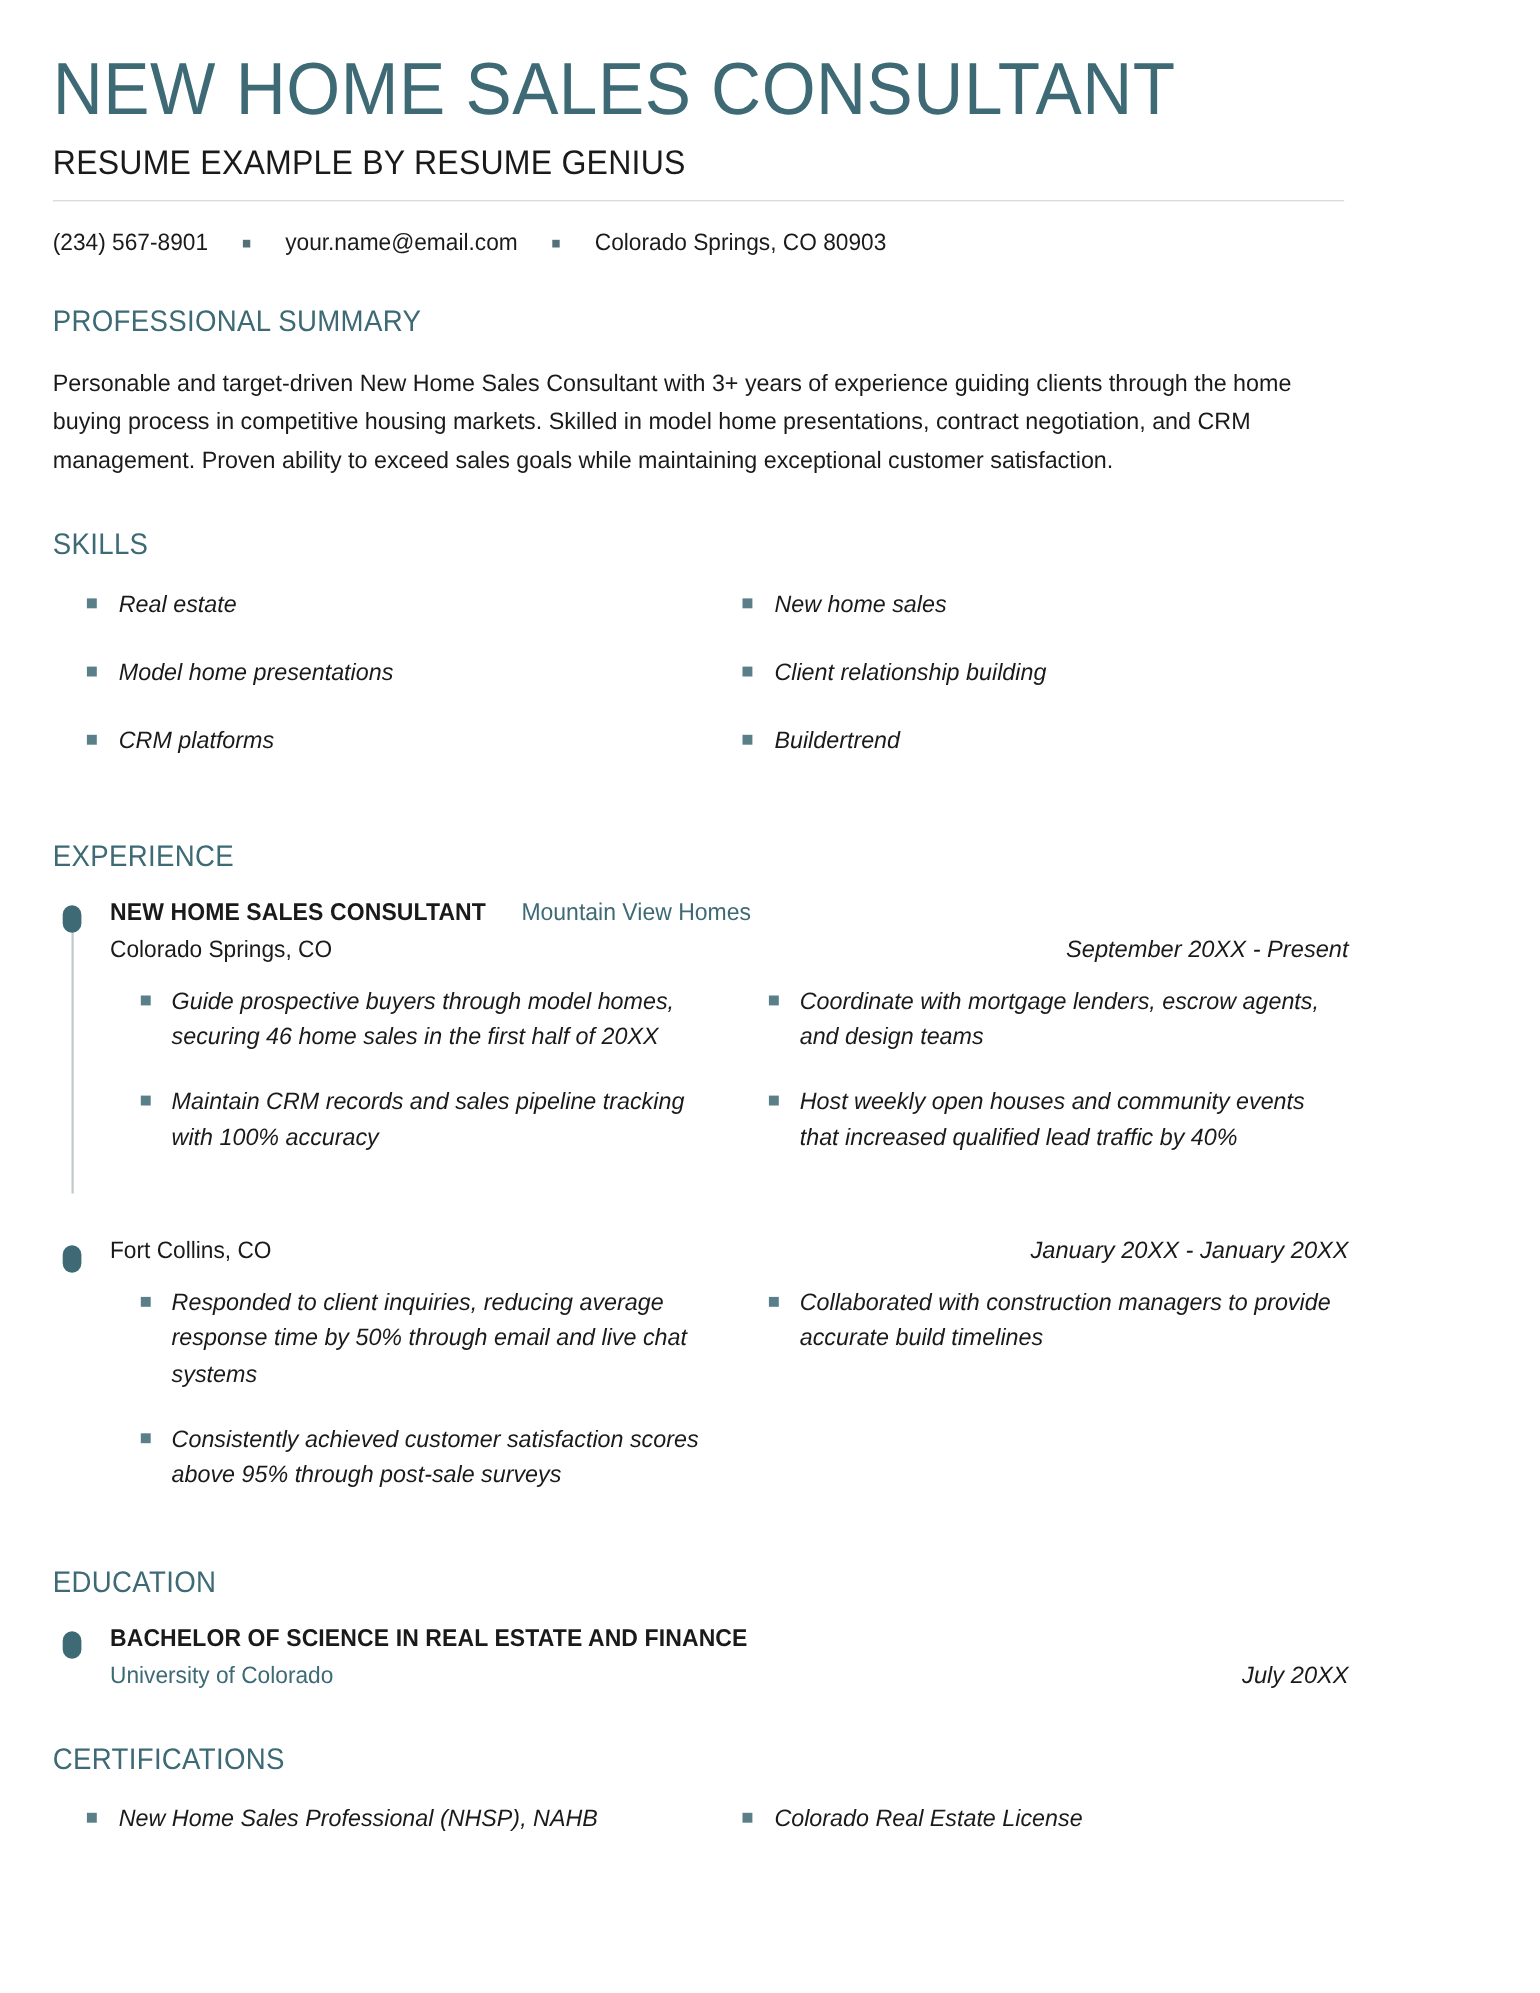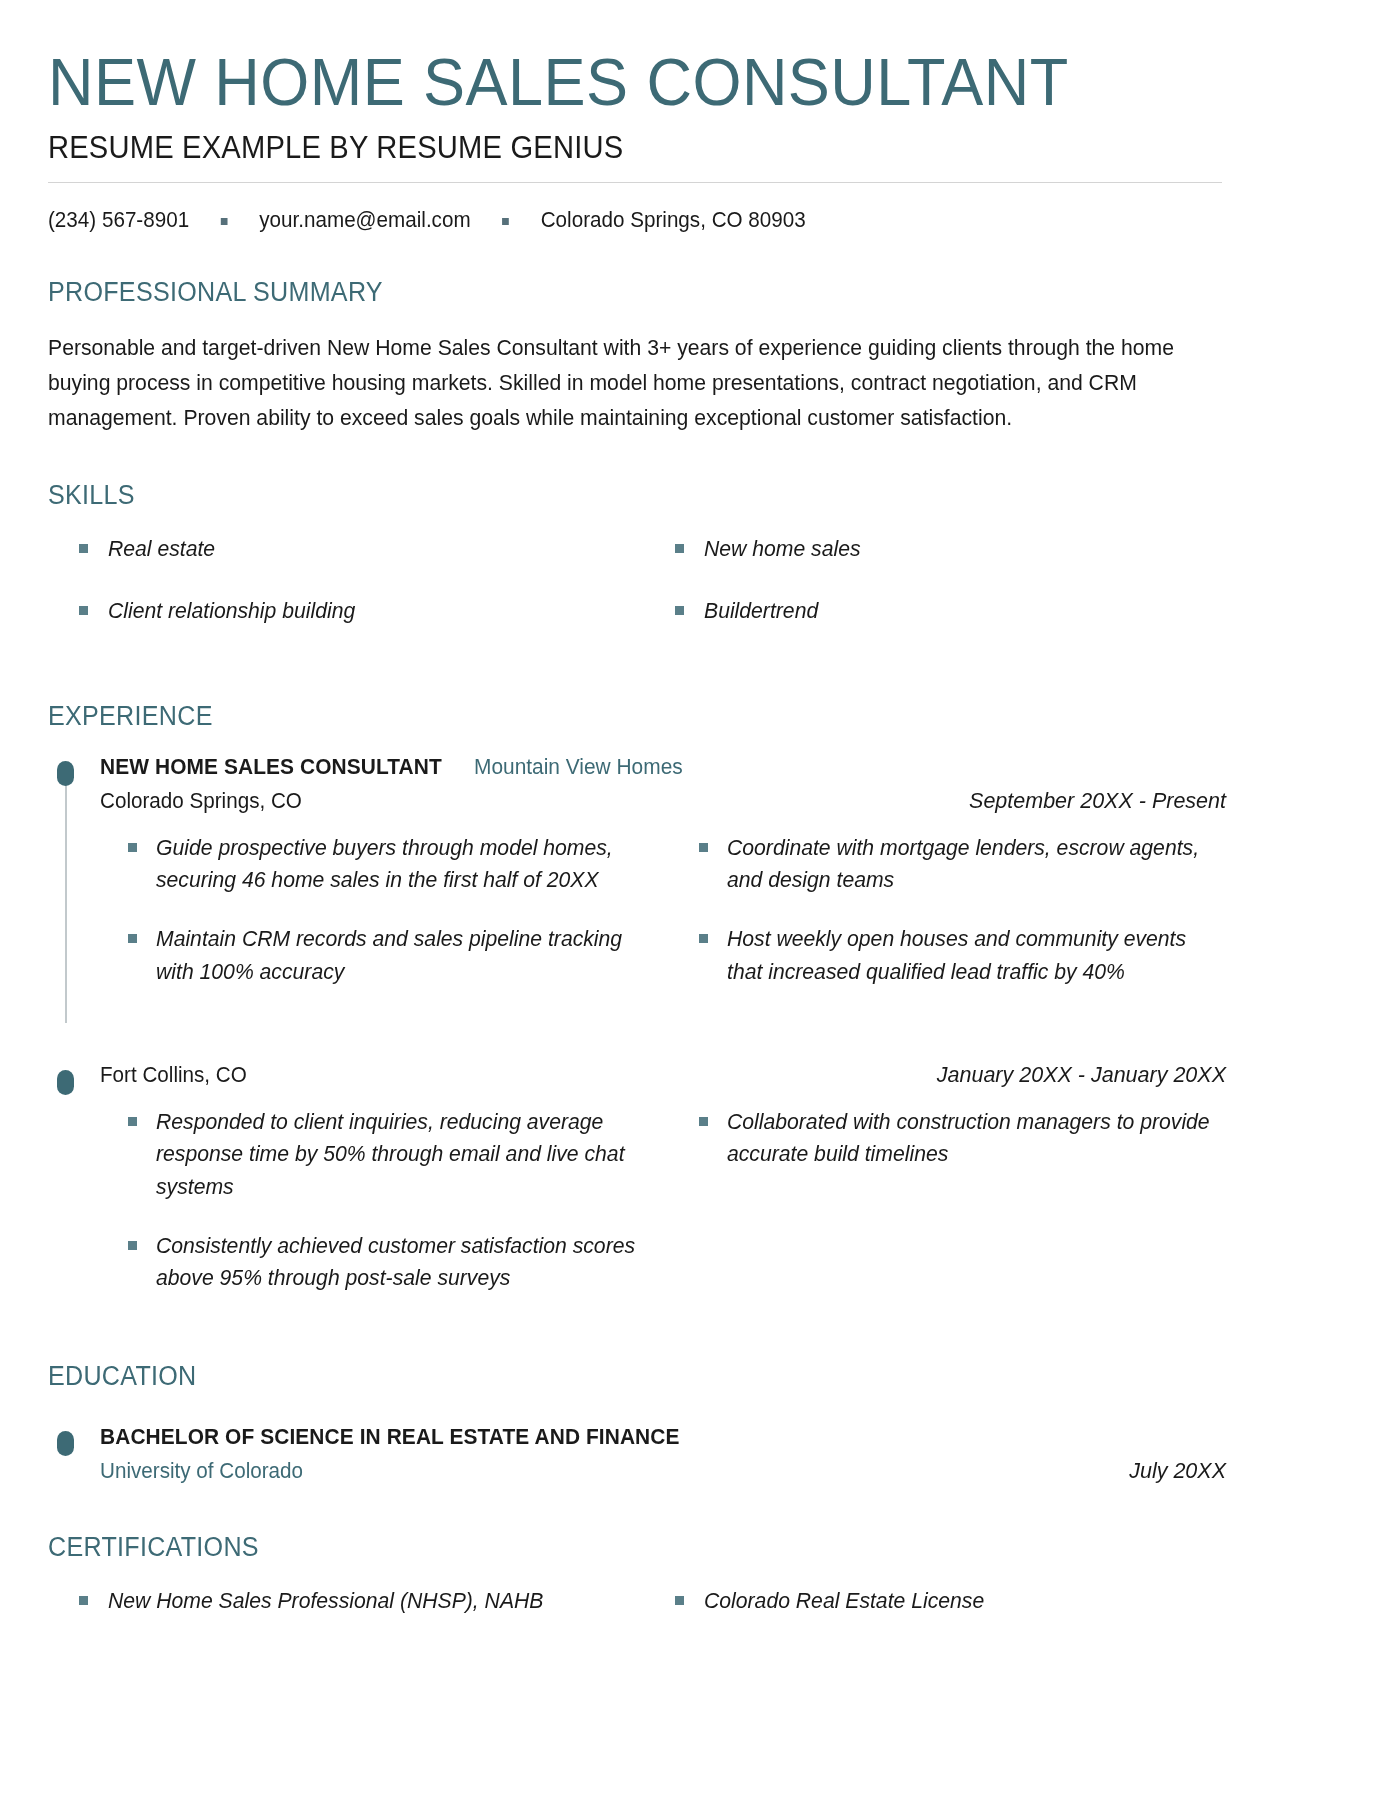"Model home presentations" div.bullet-item { html: none -> <div> <span></span> <span>Model home presentations</span> </div> }
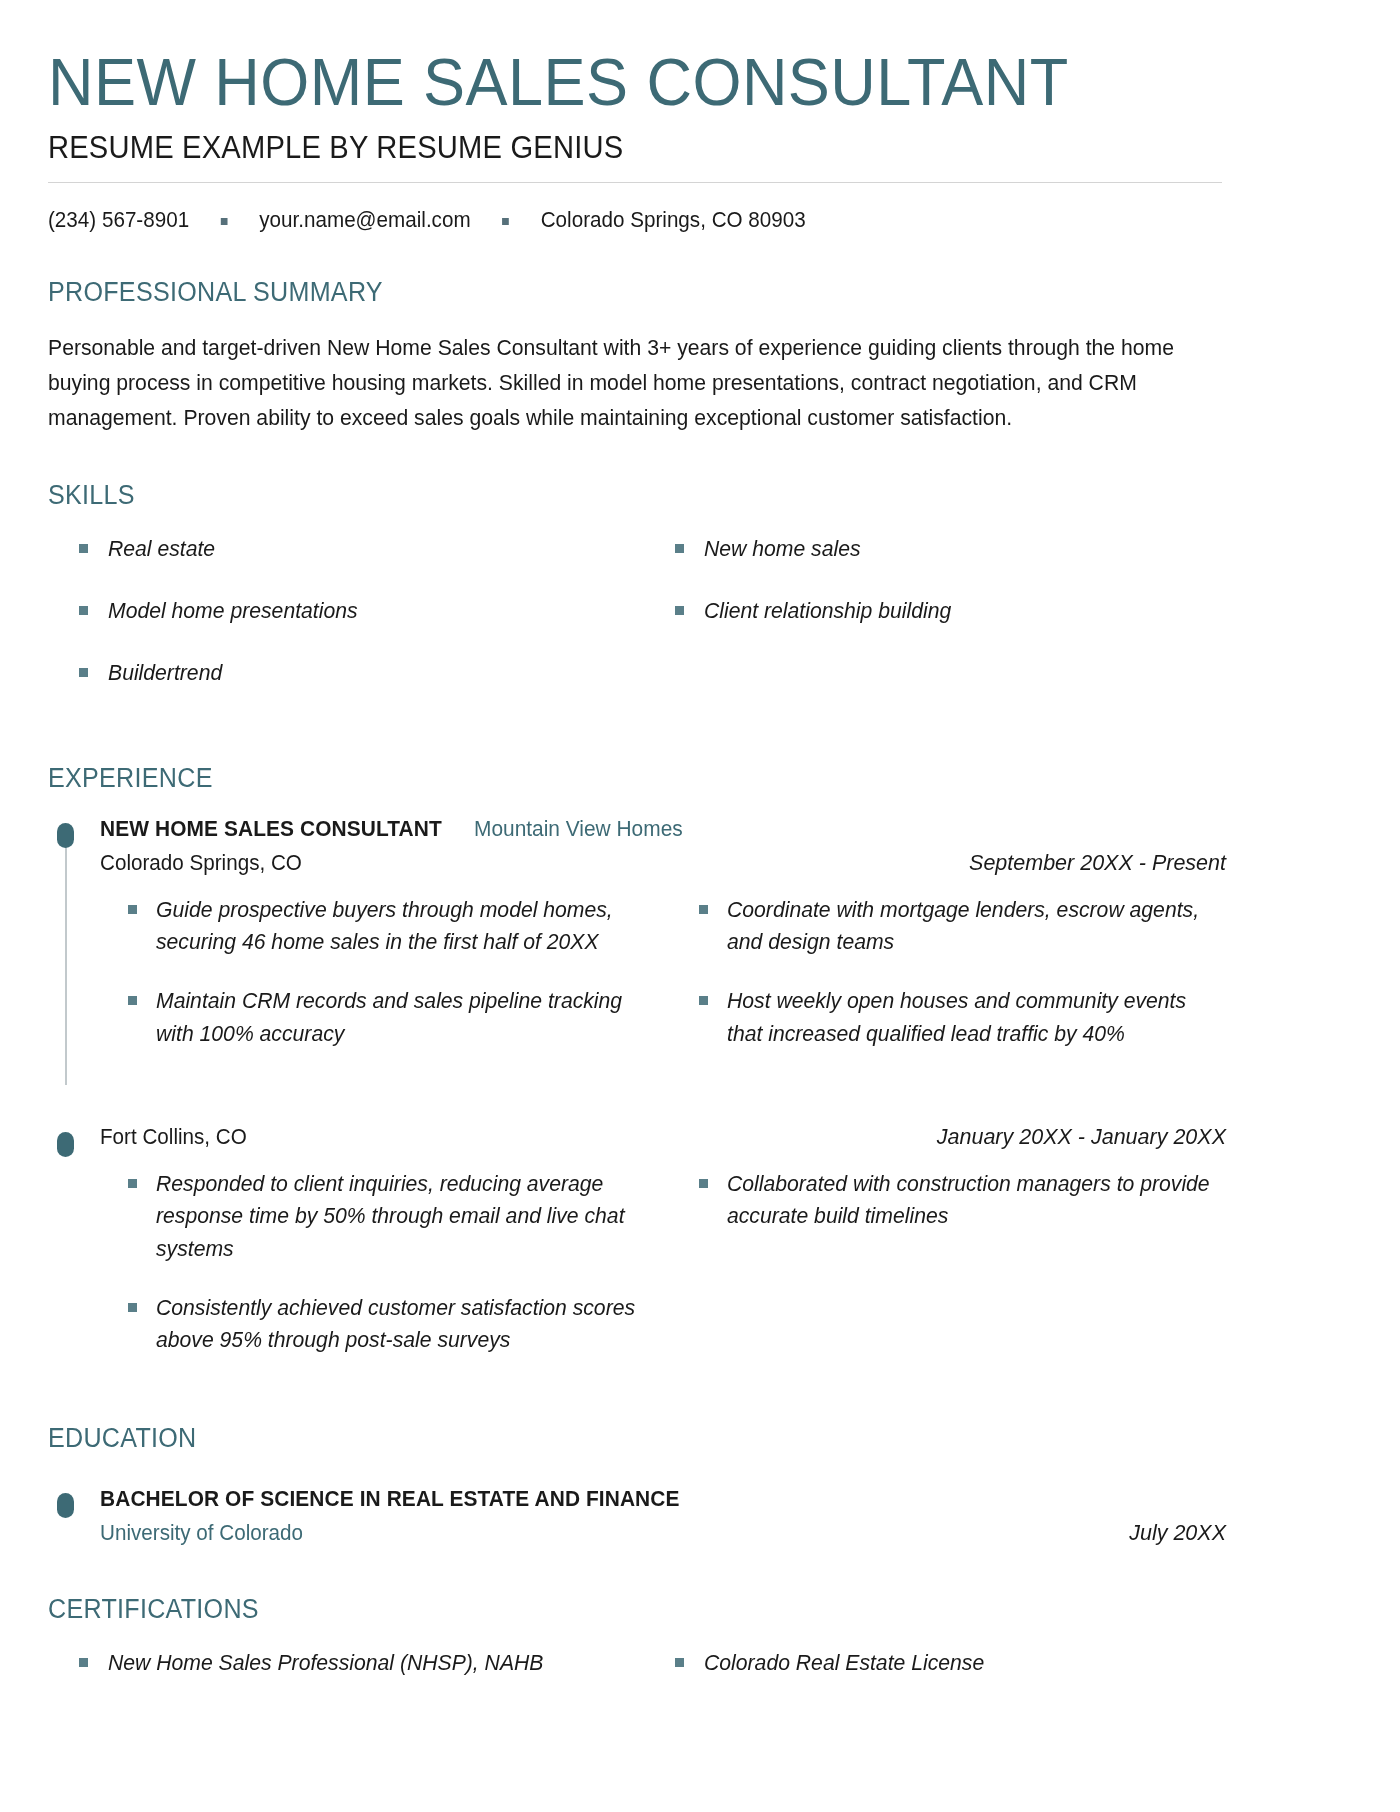"CRM platforms" div.bullet-item { html: none -> <div> <span></span> <span>CRM platforms</span> </div> }
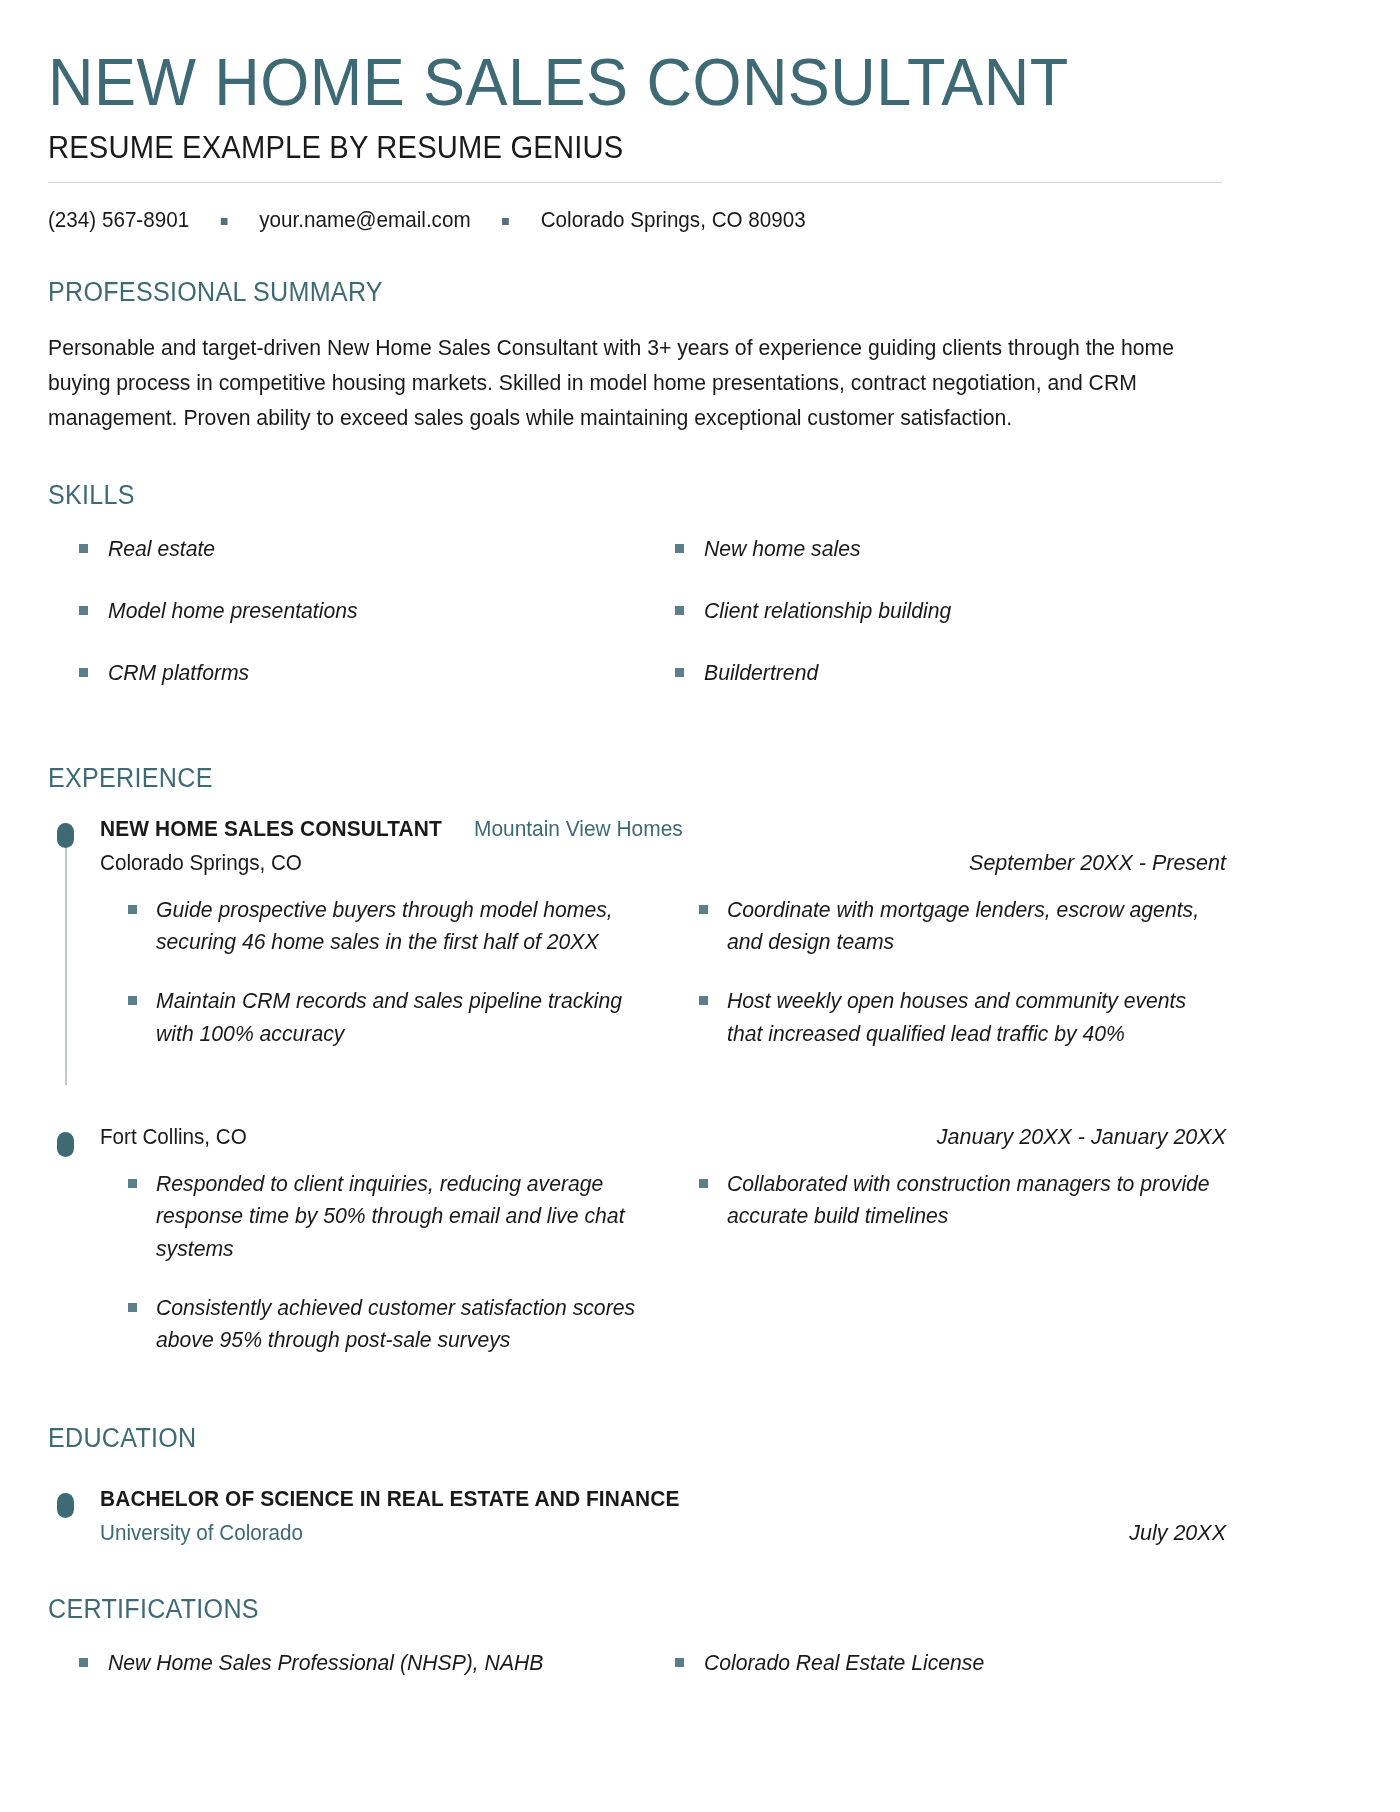"BACHELOR OF SCIENCE IN REAL" .section.education .entries { margin-top: 32px -> 22px }
